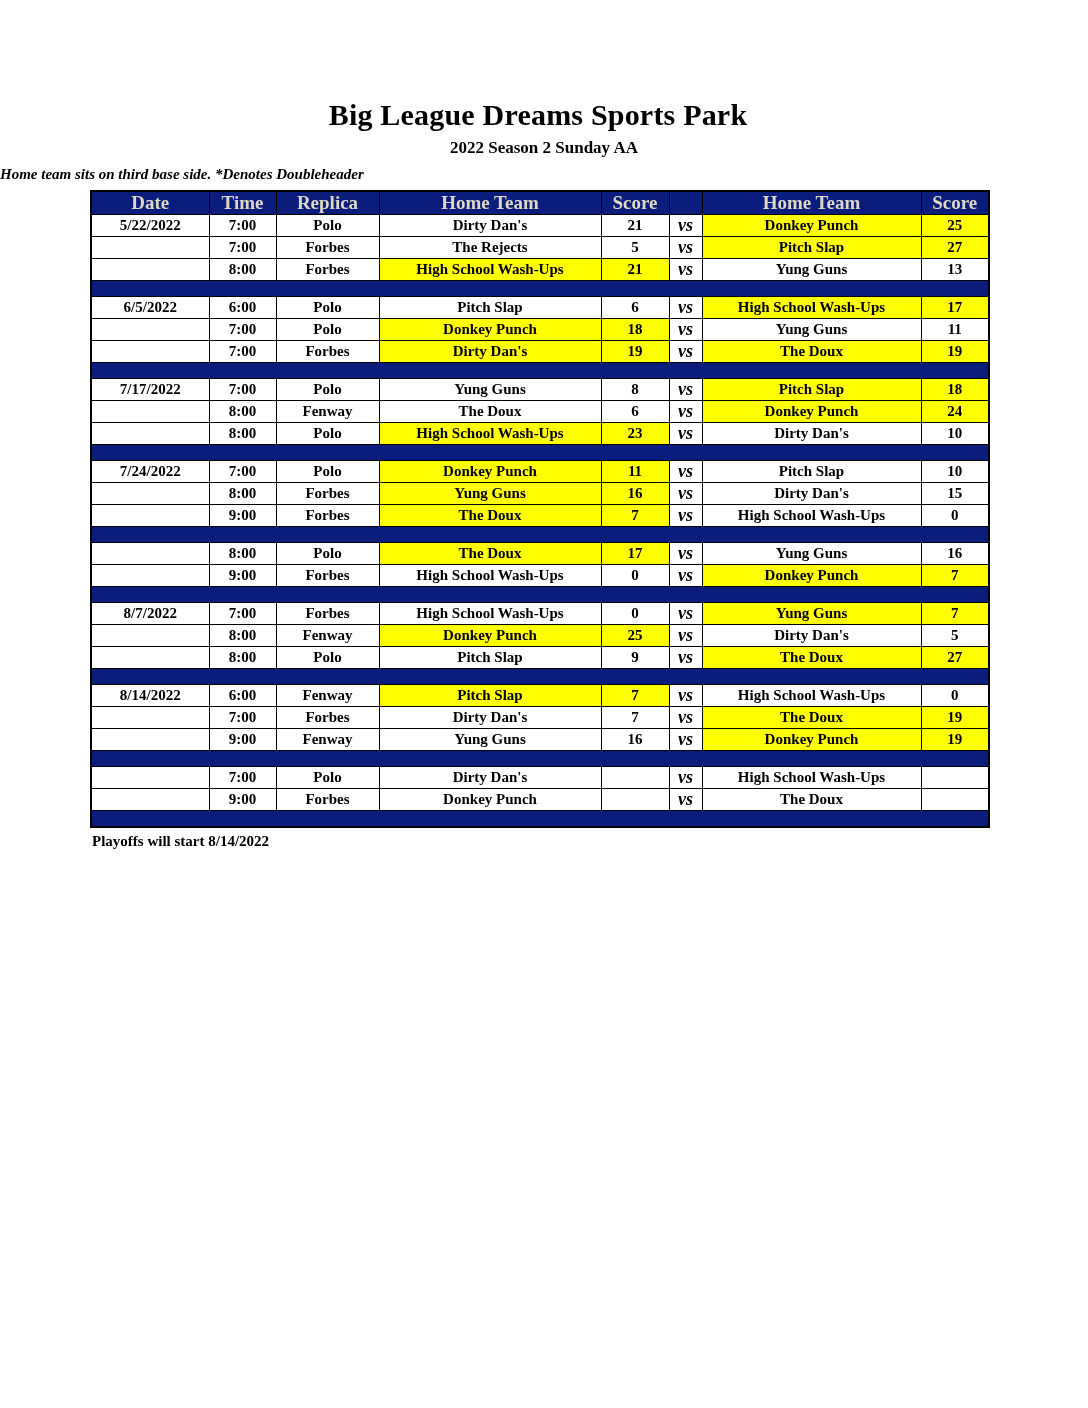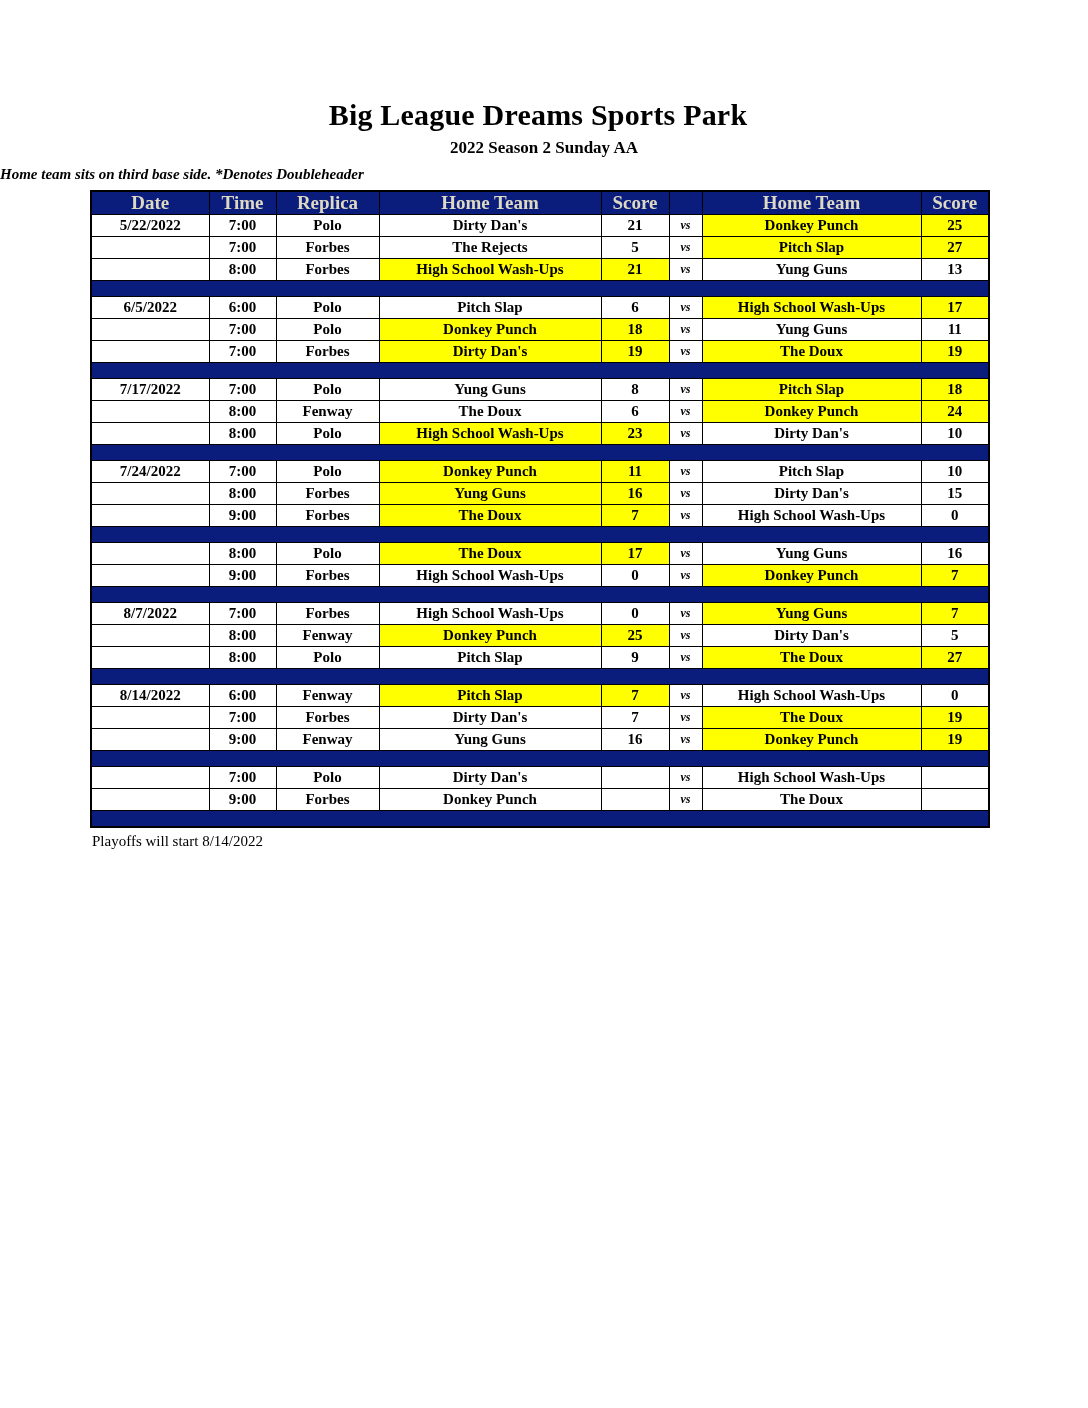"vs" table.schedule td.vs { font-size: 12px -> 18px }
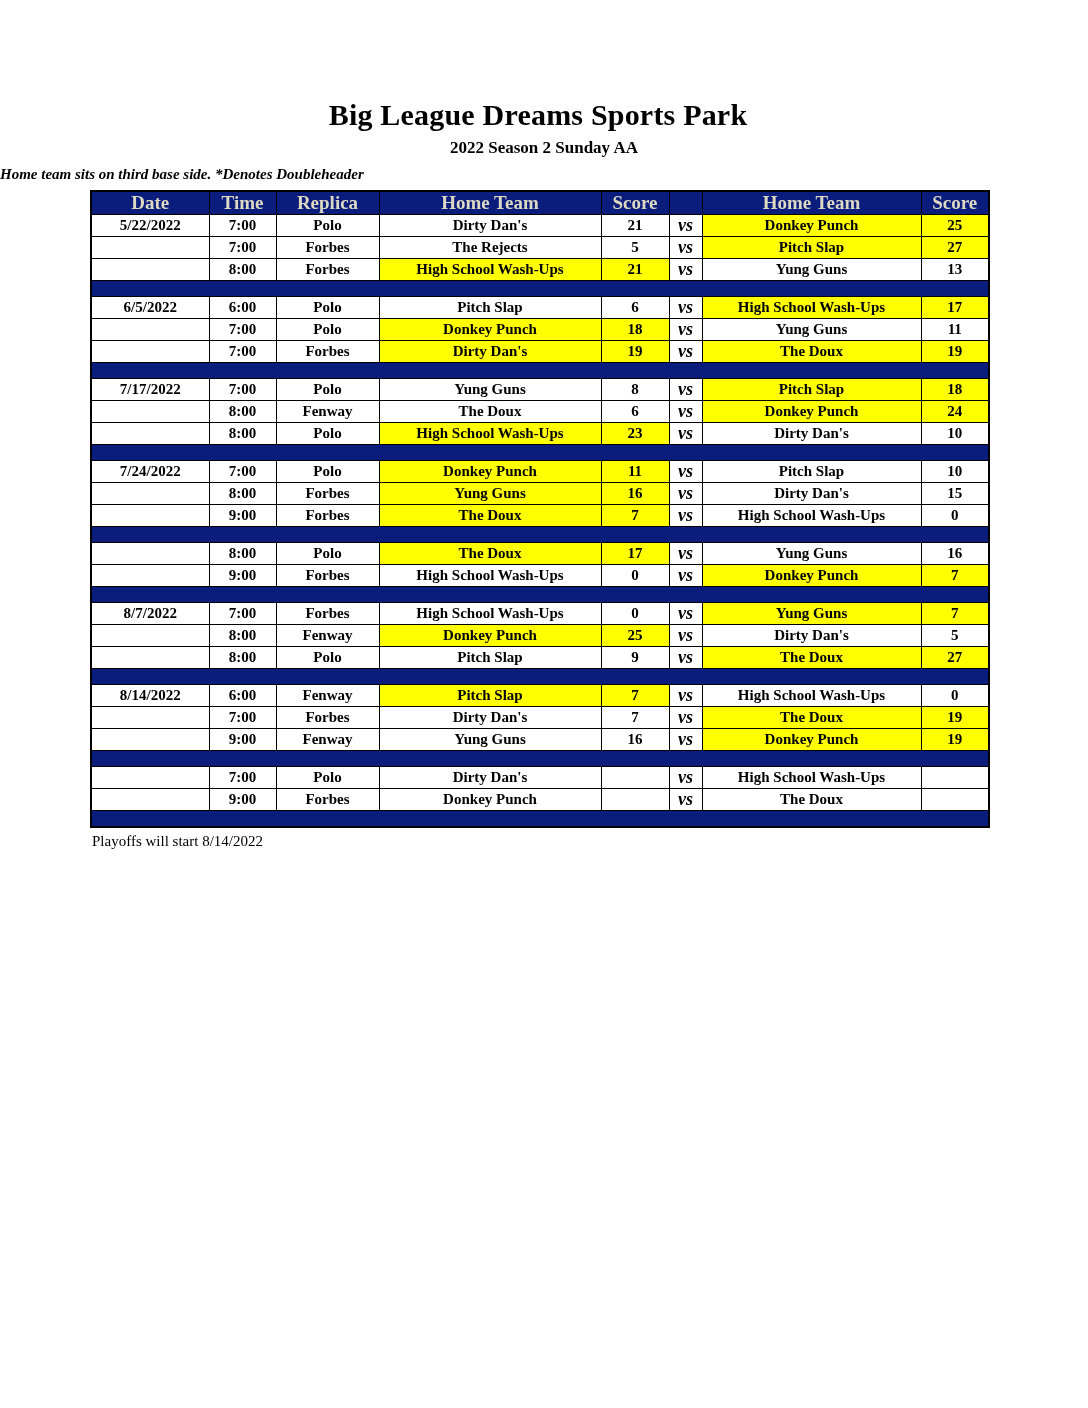"Playoffs will start 8/14/2022" .footer { font-weight: normal -> bold }
